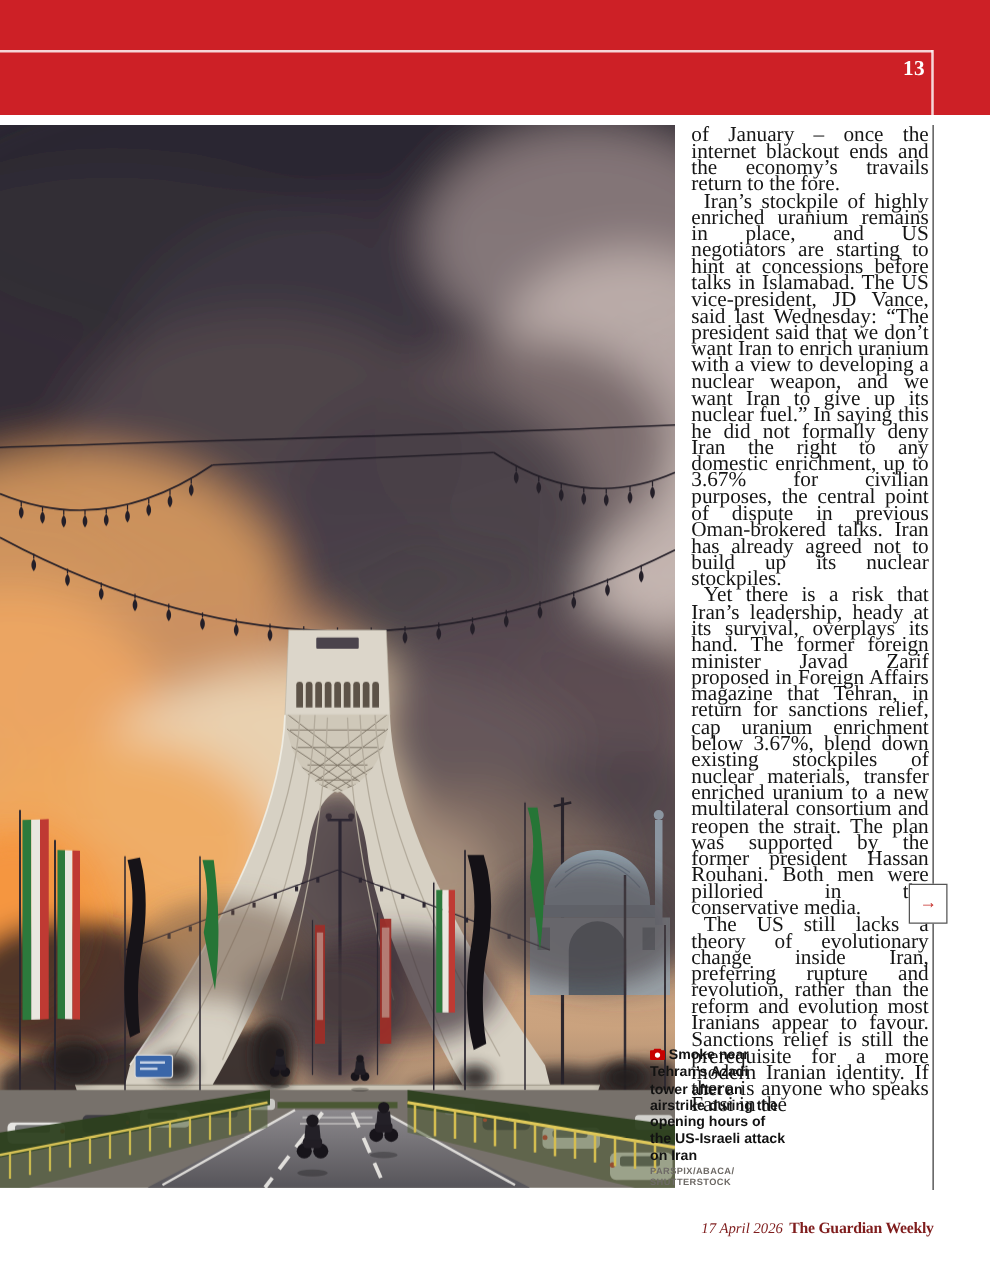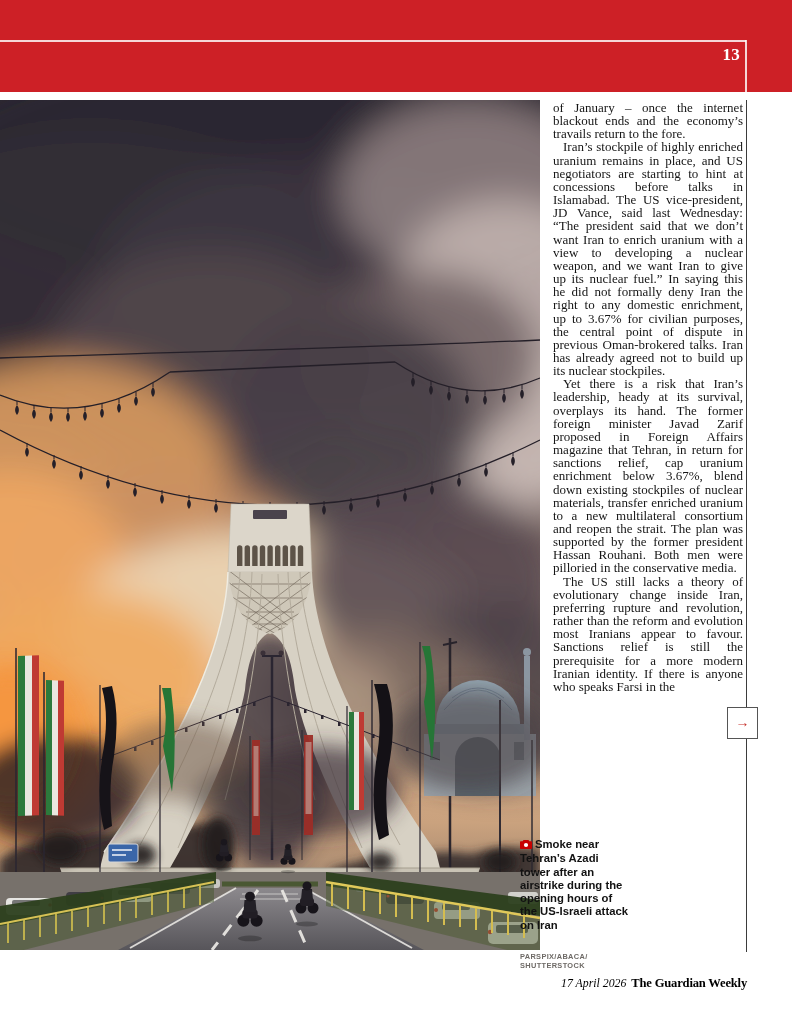"of January – once the" .article-col { font-size: 13px -> 17px }
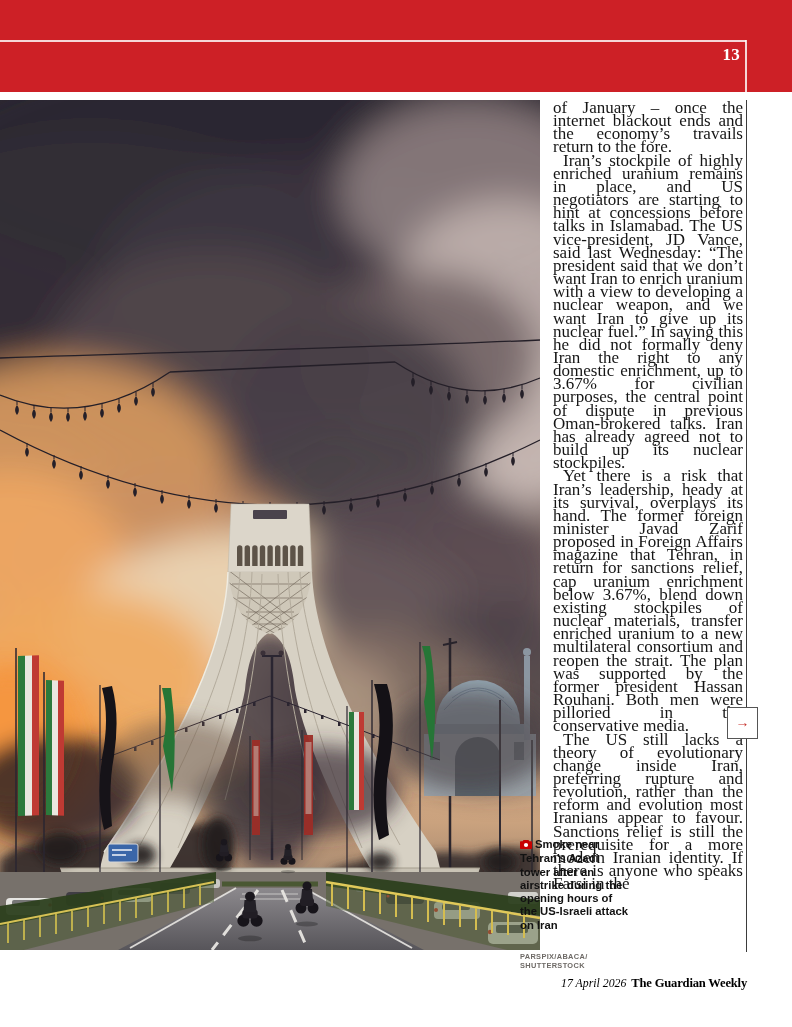"PARSPIX/ABACA/" .credit { margin-top: 20px -> 0 }
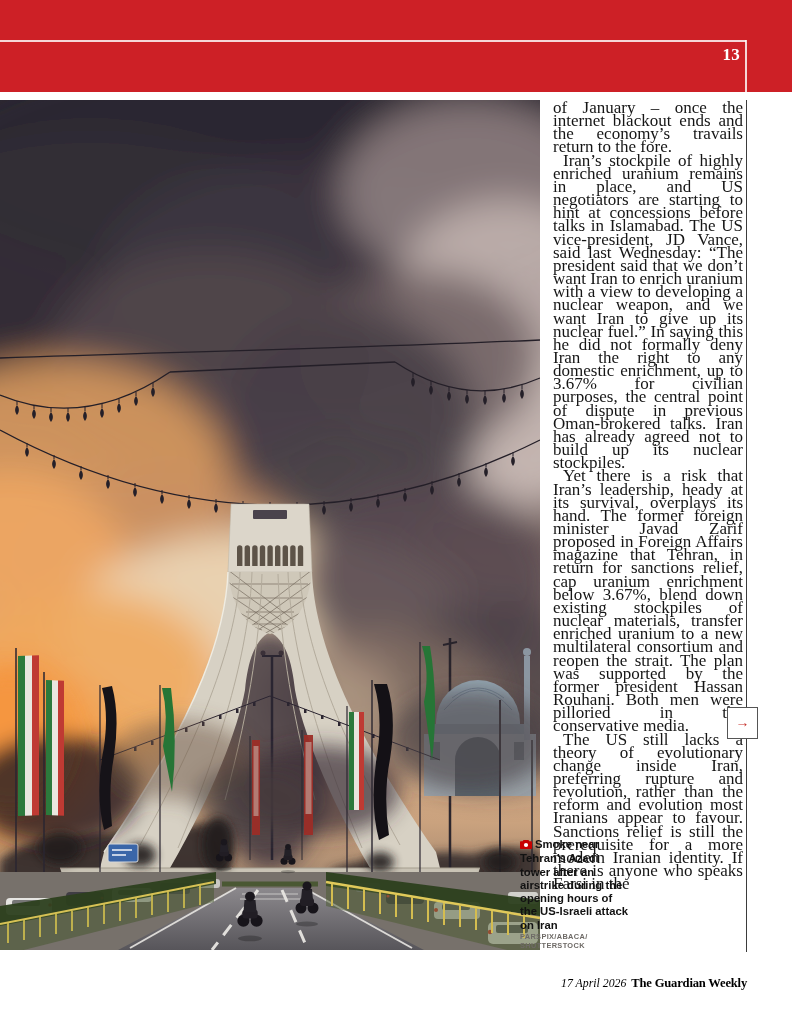"17 April 2026 The Guardian" .pfooter { color: #000000 -> #7f1d1d }
